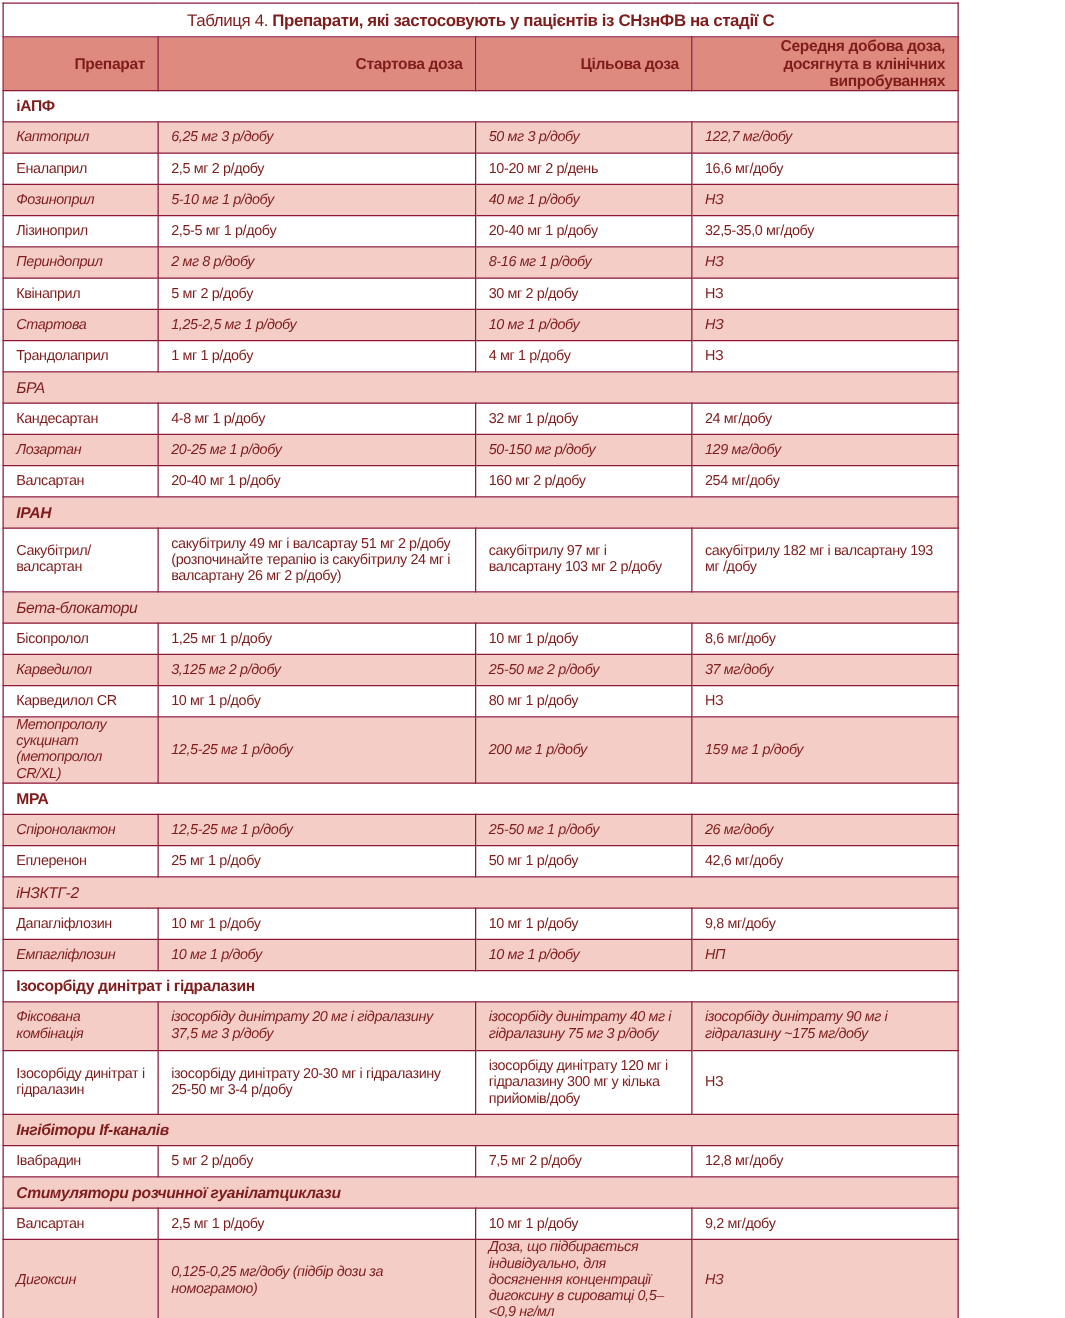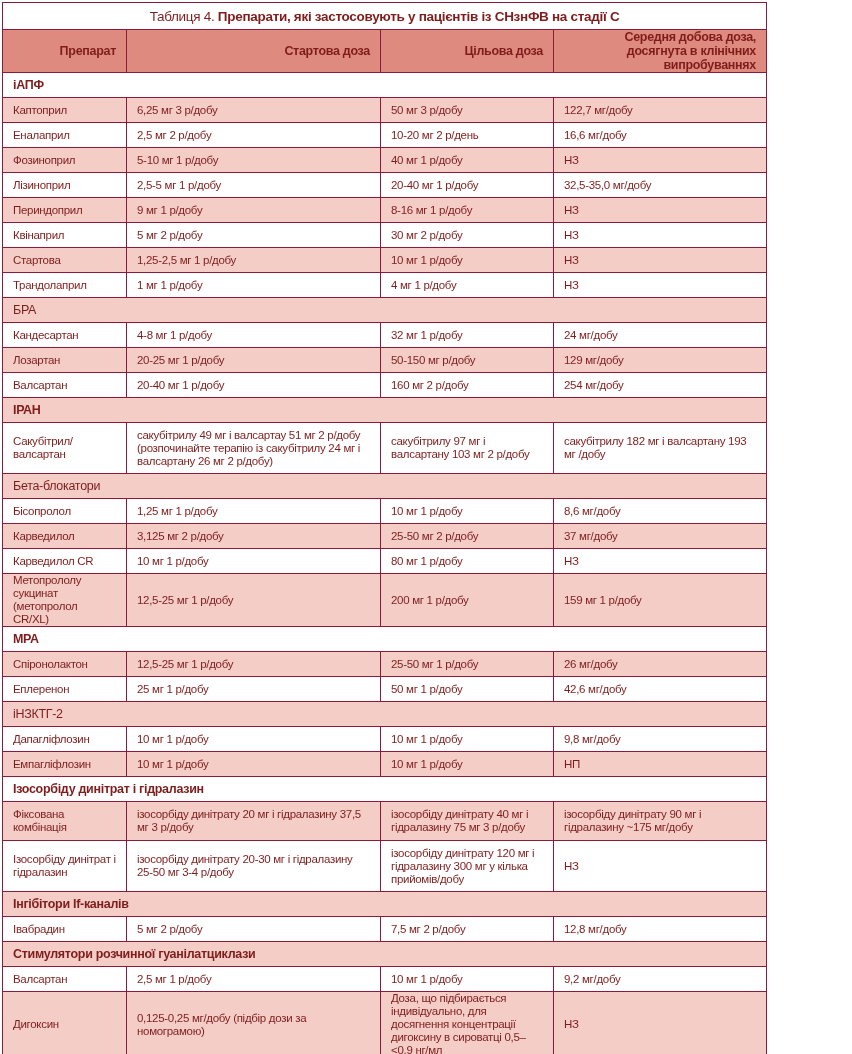"Каптоприл" tr.pink td { font-style: none -> italic }
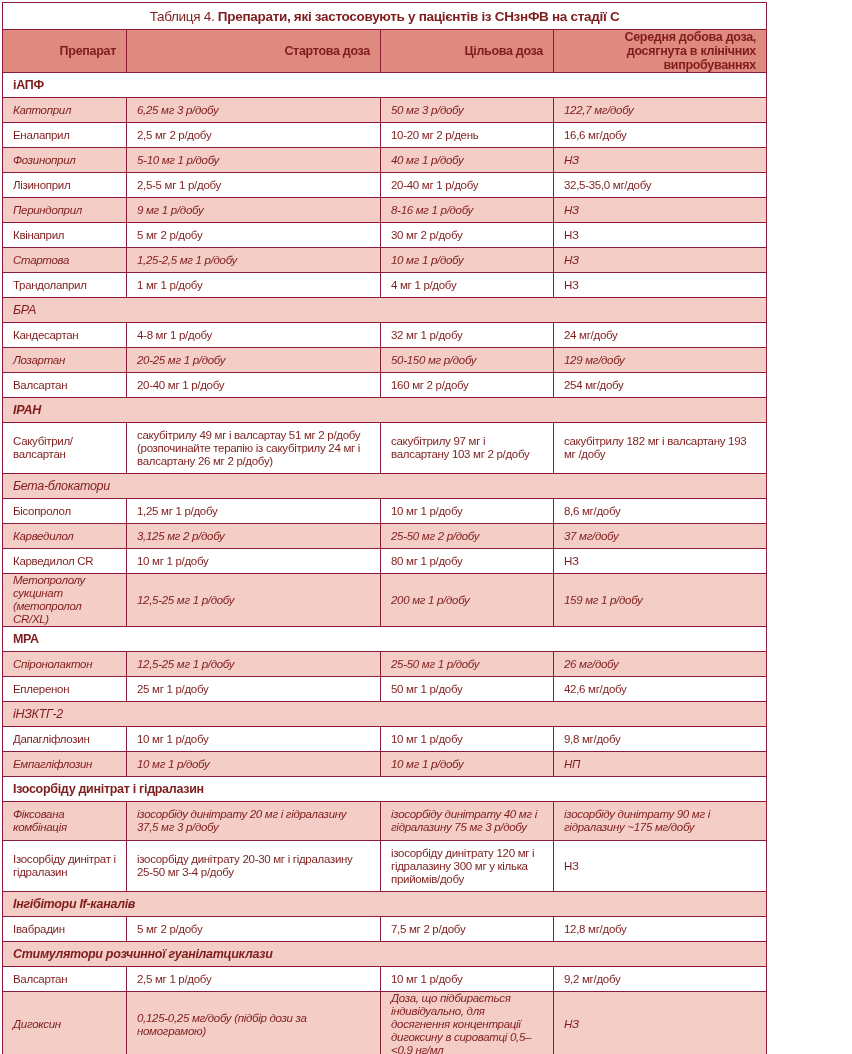"9 мг 1 р/добу" td { text: 9 мг 1 -> 2 мг 8 }
